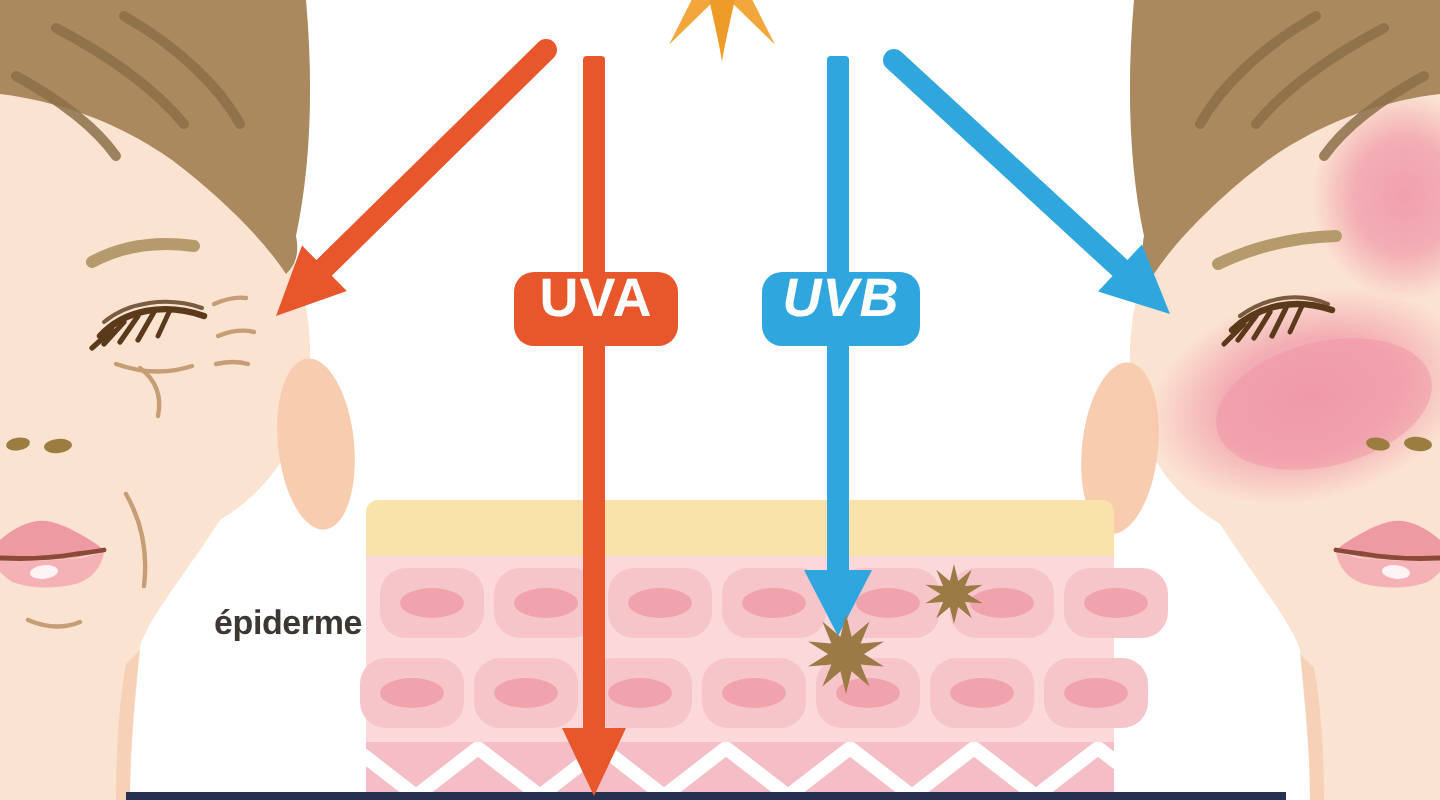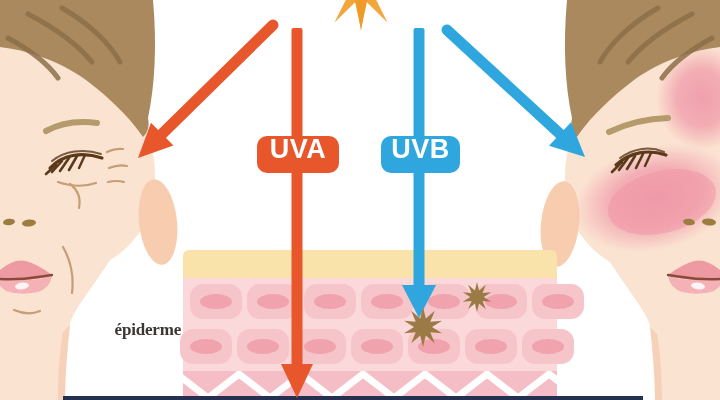"UVB" .uvb-badge { font-style: none -> italic }
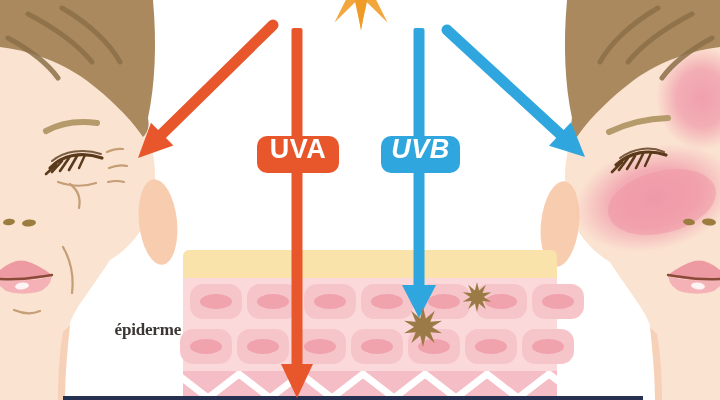"épiderme" .label-epiderme { font-family: Liberation Serif, serif -> none; top: 321px -> 303px }
